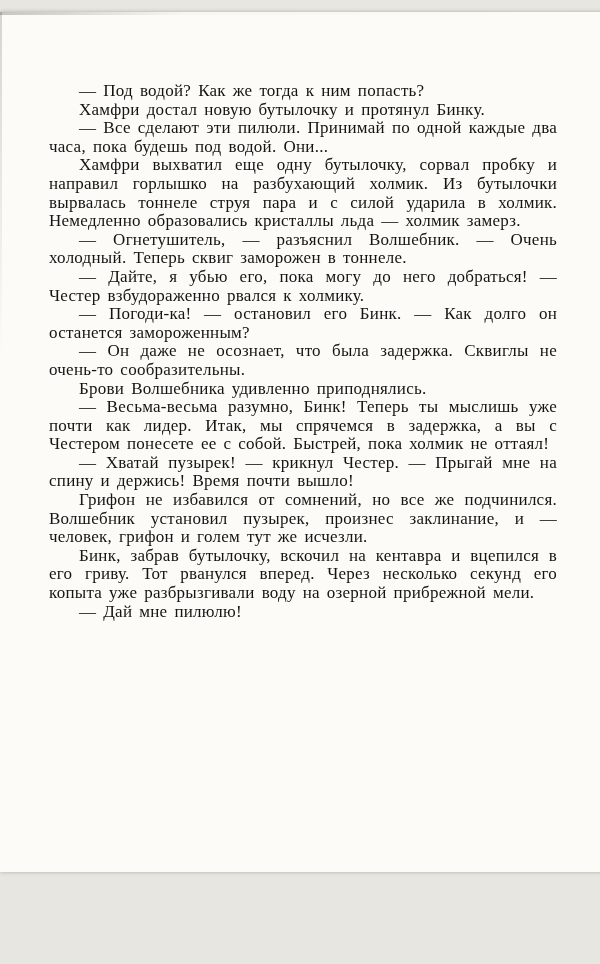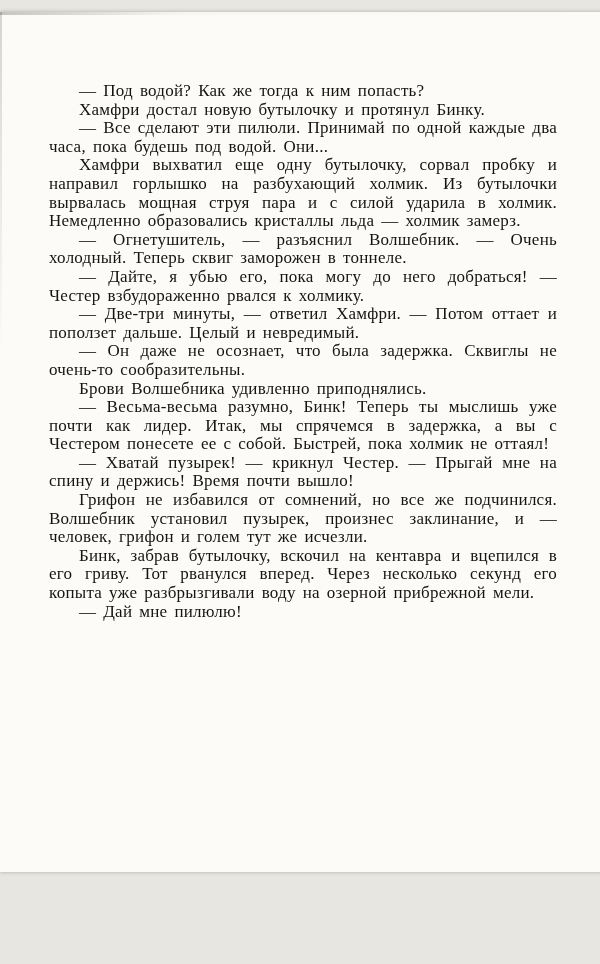"Хамфри выхватил еще одну бутылочку," p.para { text: мощная -> тоннеле }
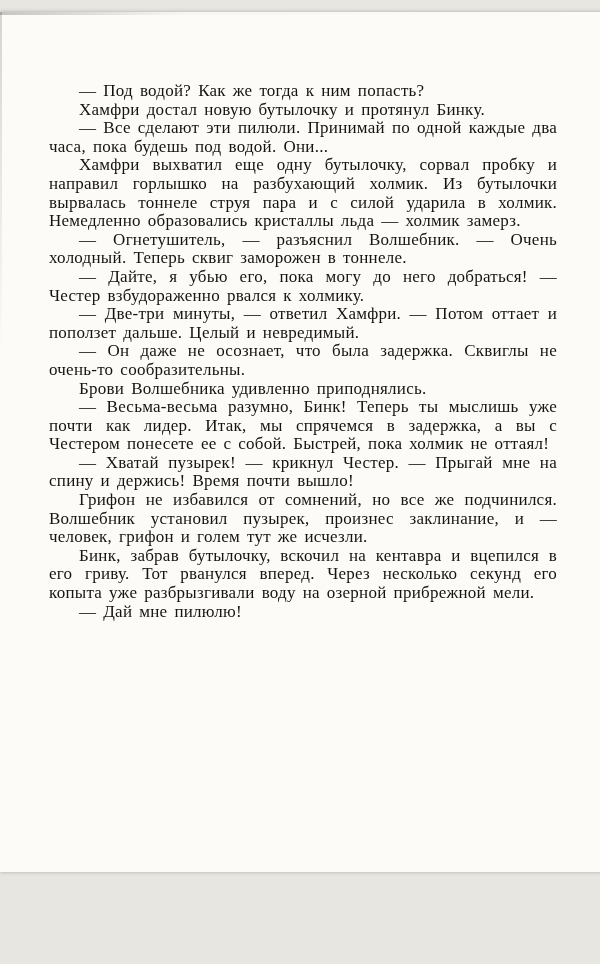"— Погоди-ка! — остановил его" p.para { html: none -> <p>— Погоди-ка! — остановил его Бинк. — Как долго он останется замороженным?</p> }
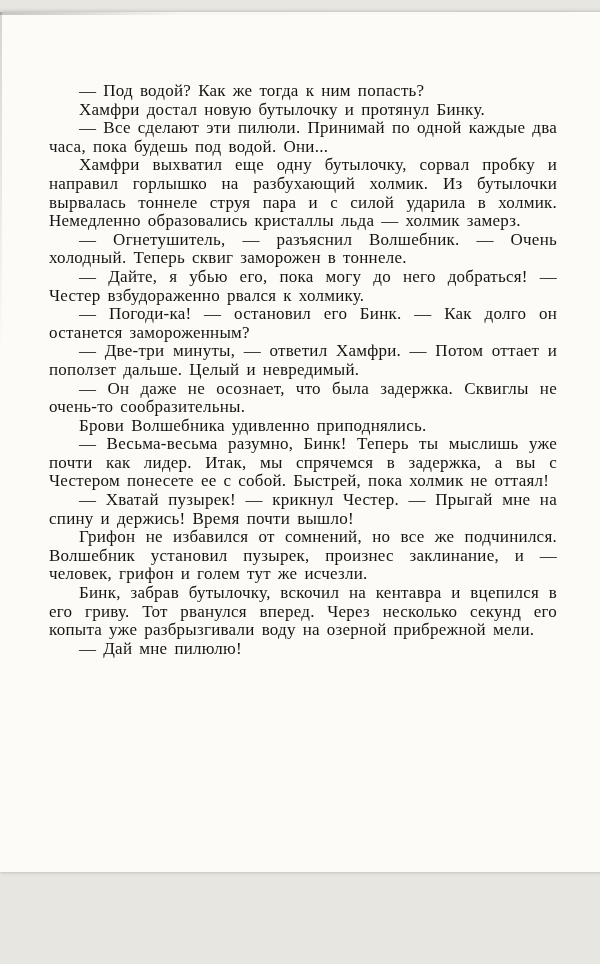"— Две-три минуты, — ответил" p.para { html: <p>— Две-три минуты, — ответил Хамфри. — Потом оттает и поползет дальше. Целый и невредимый.</p> -> none }
